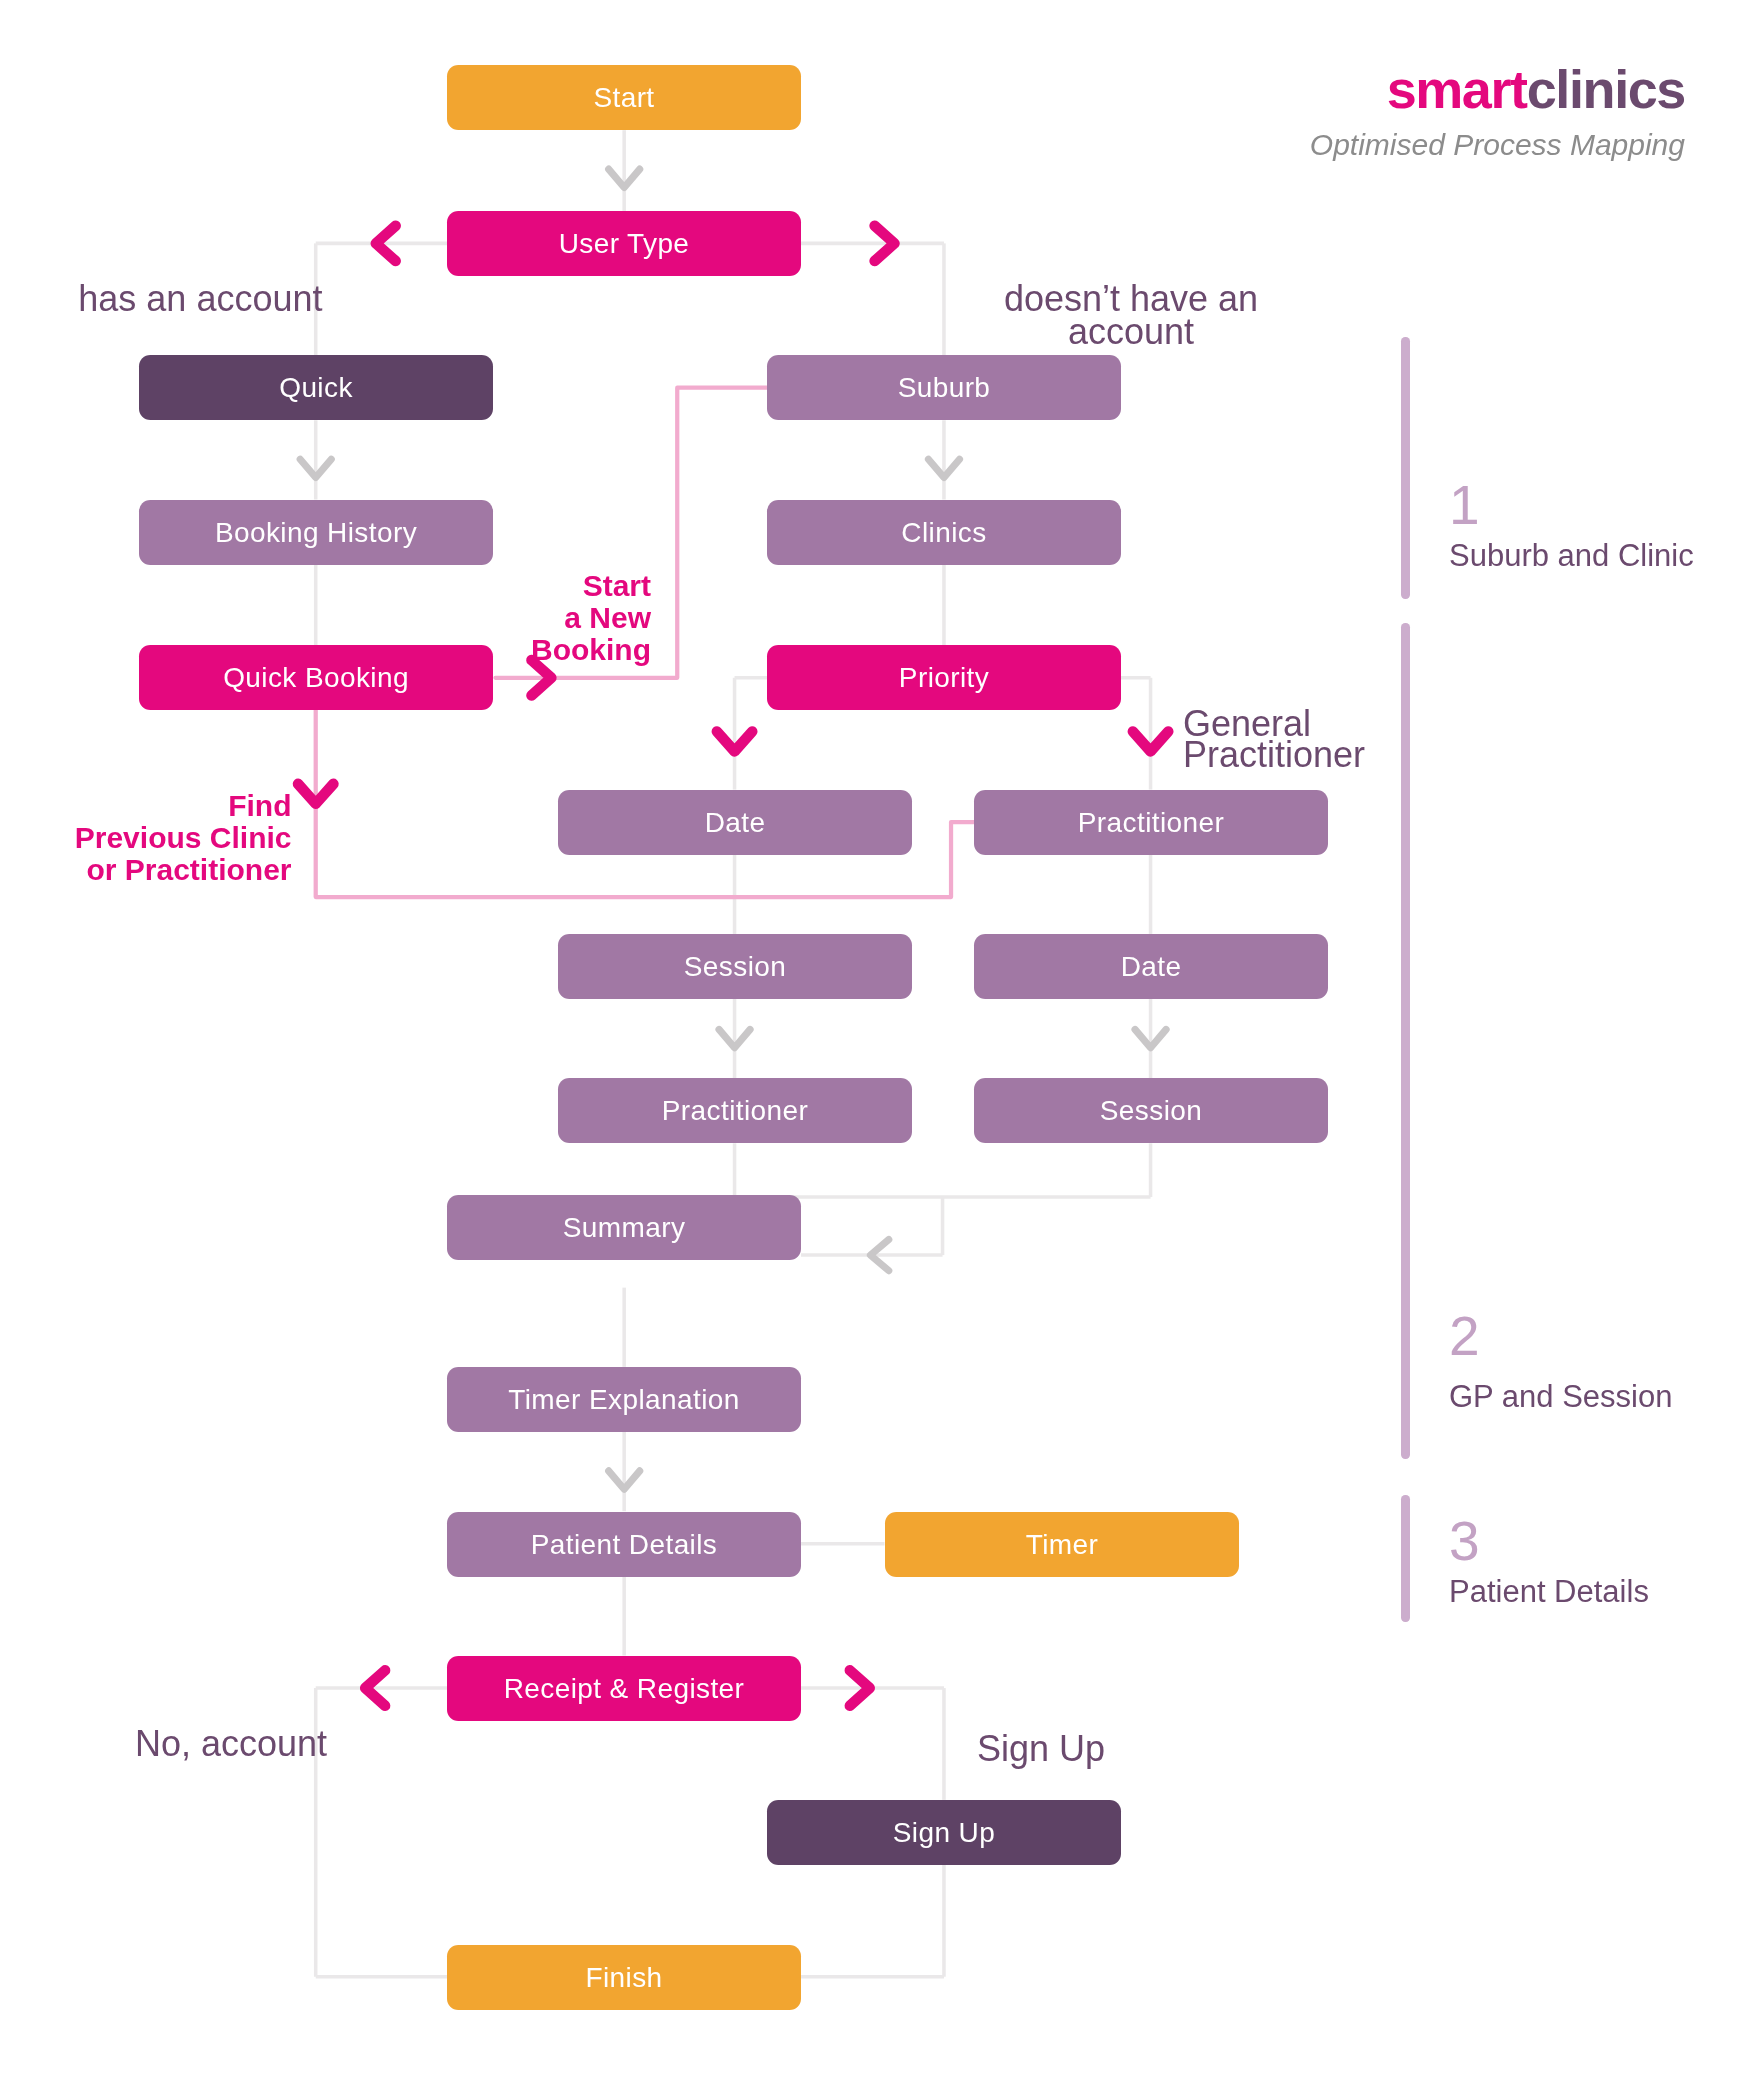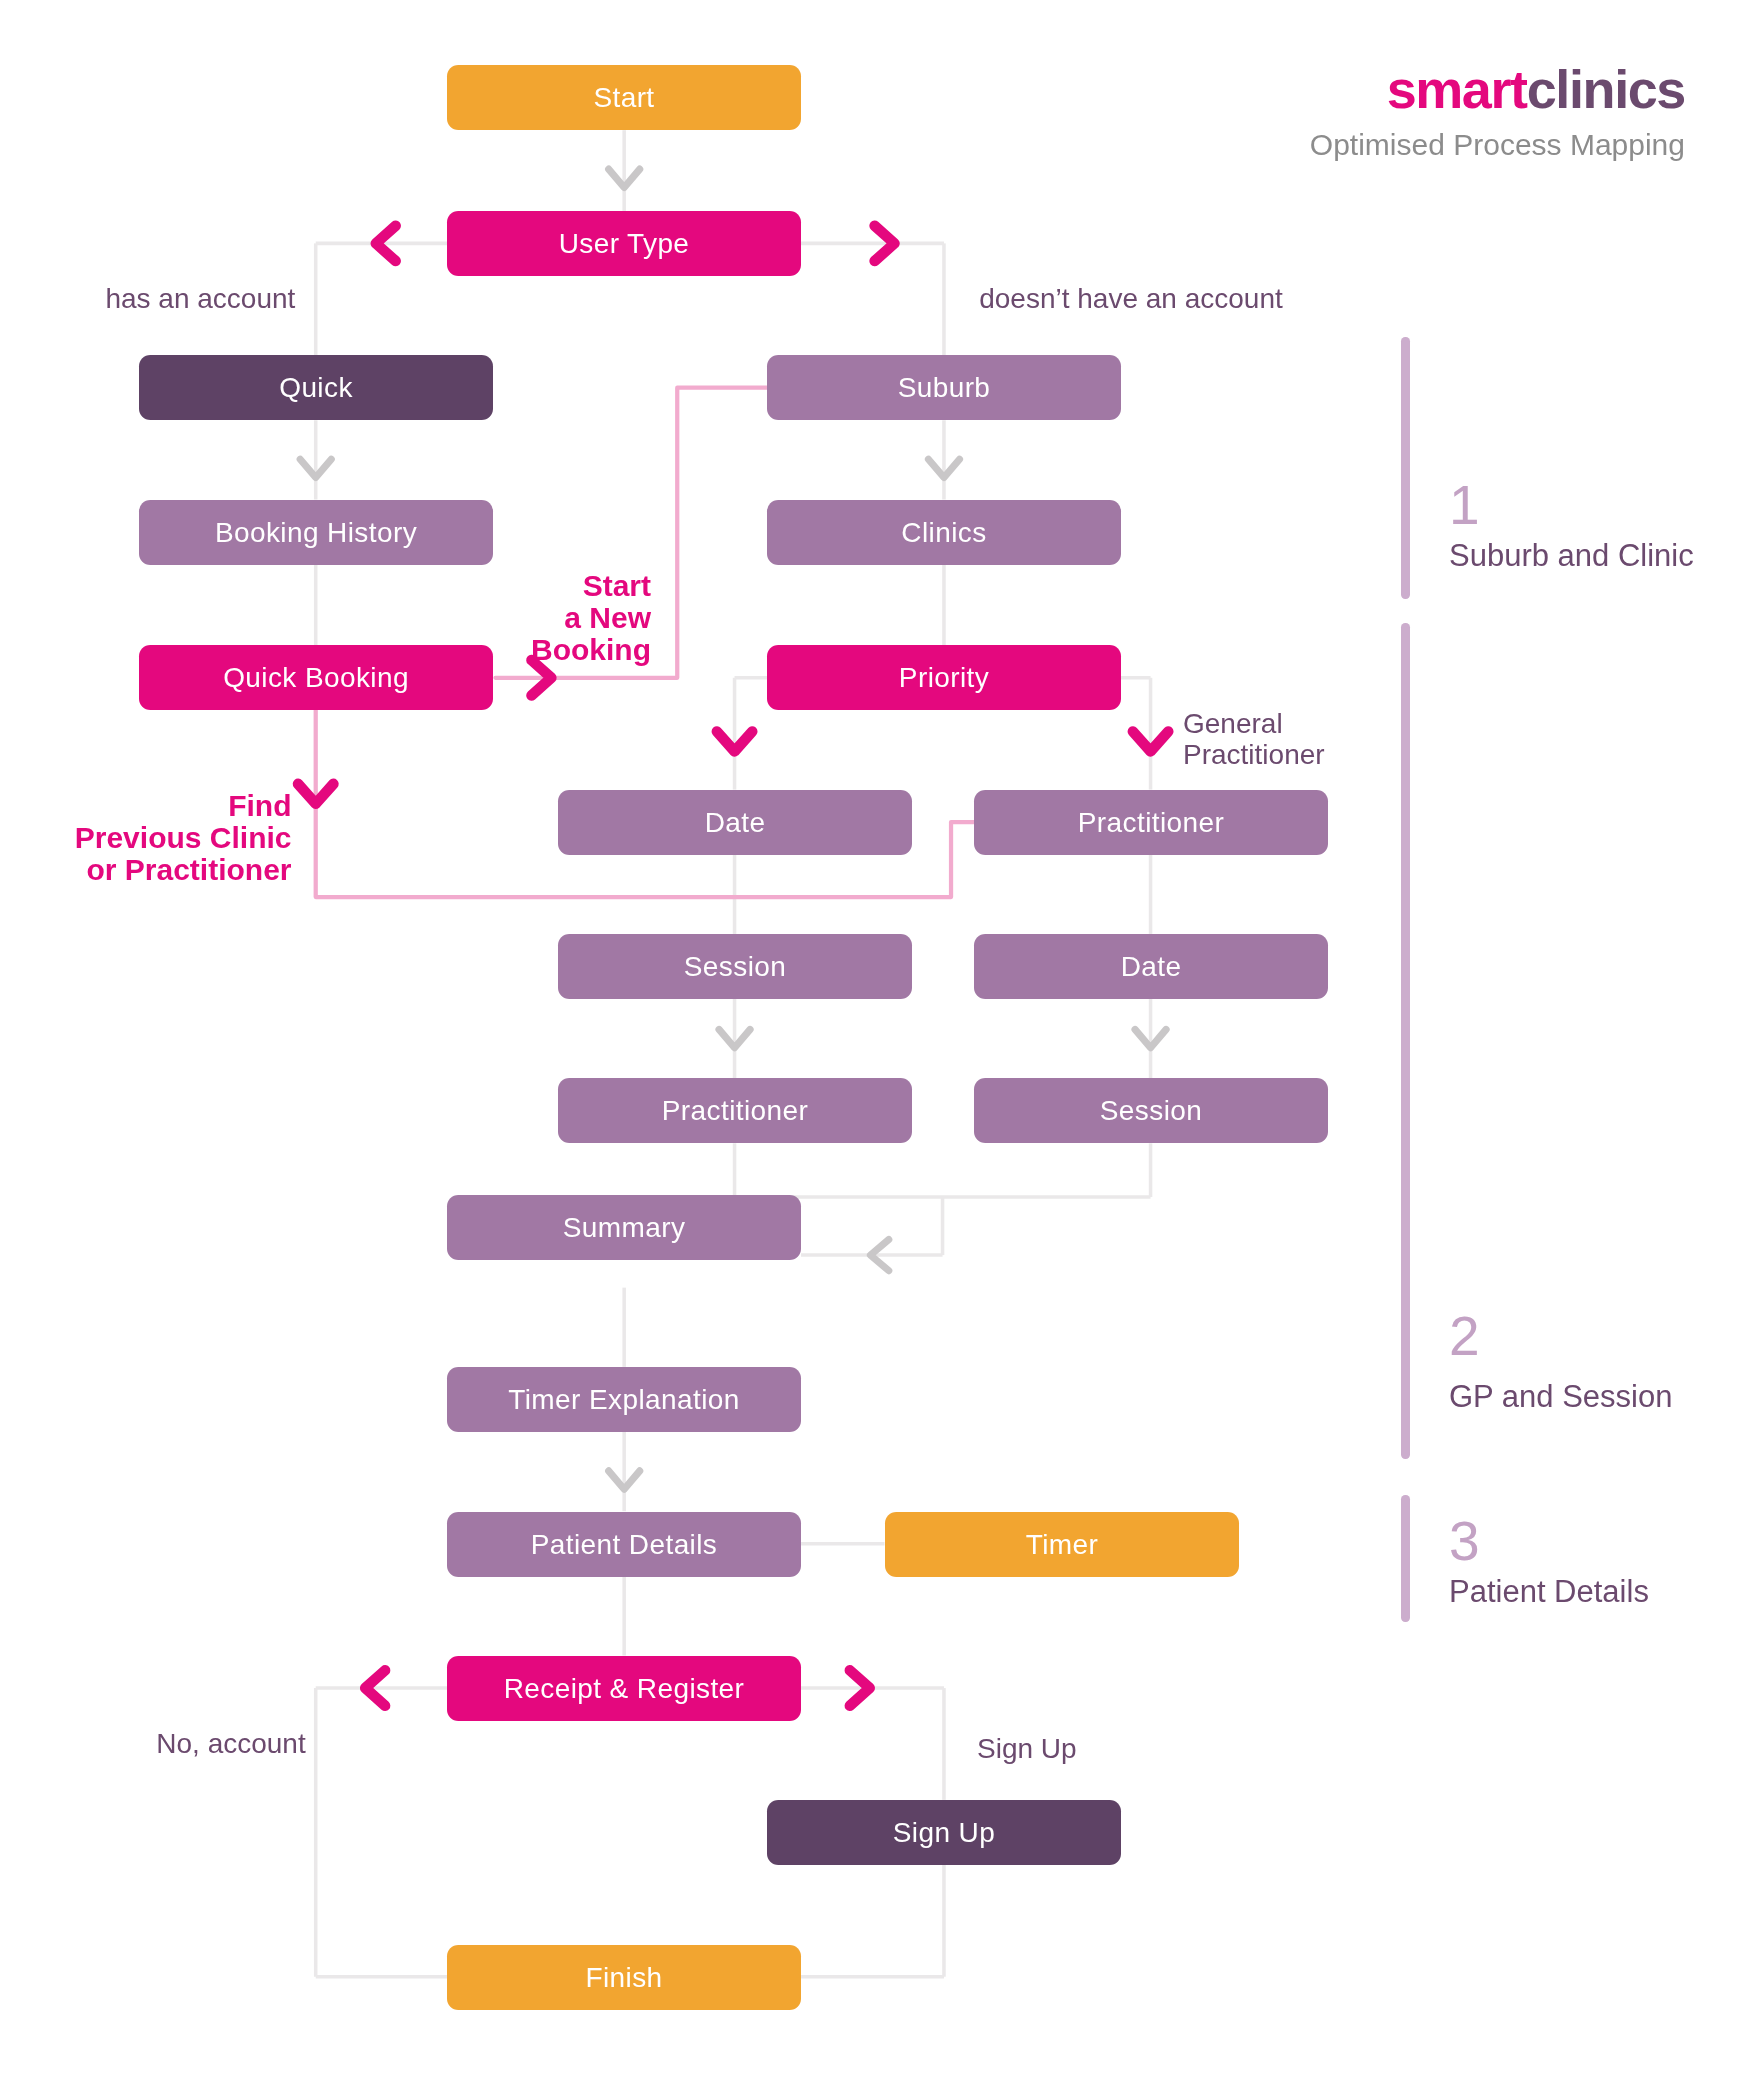"Optimised Process Mapping" .logo .sub { font-style: none -> italic }
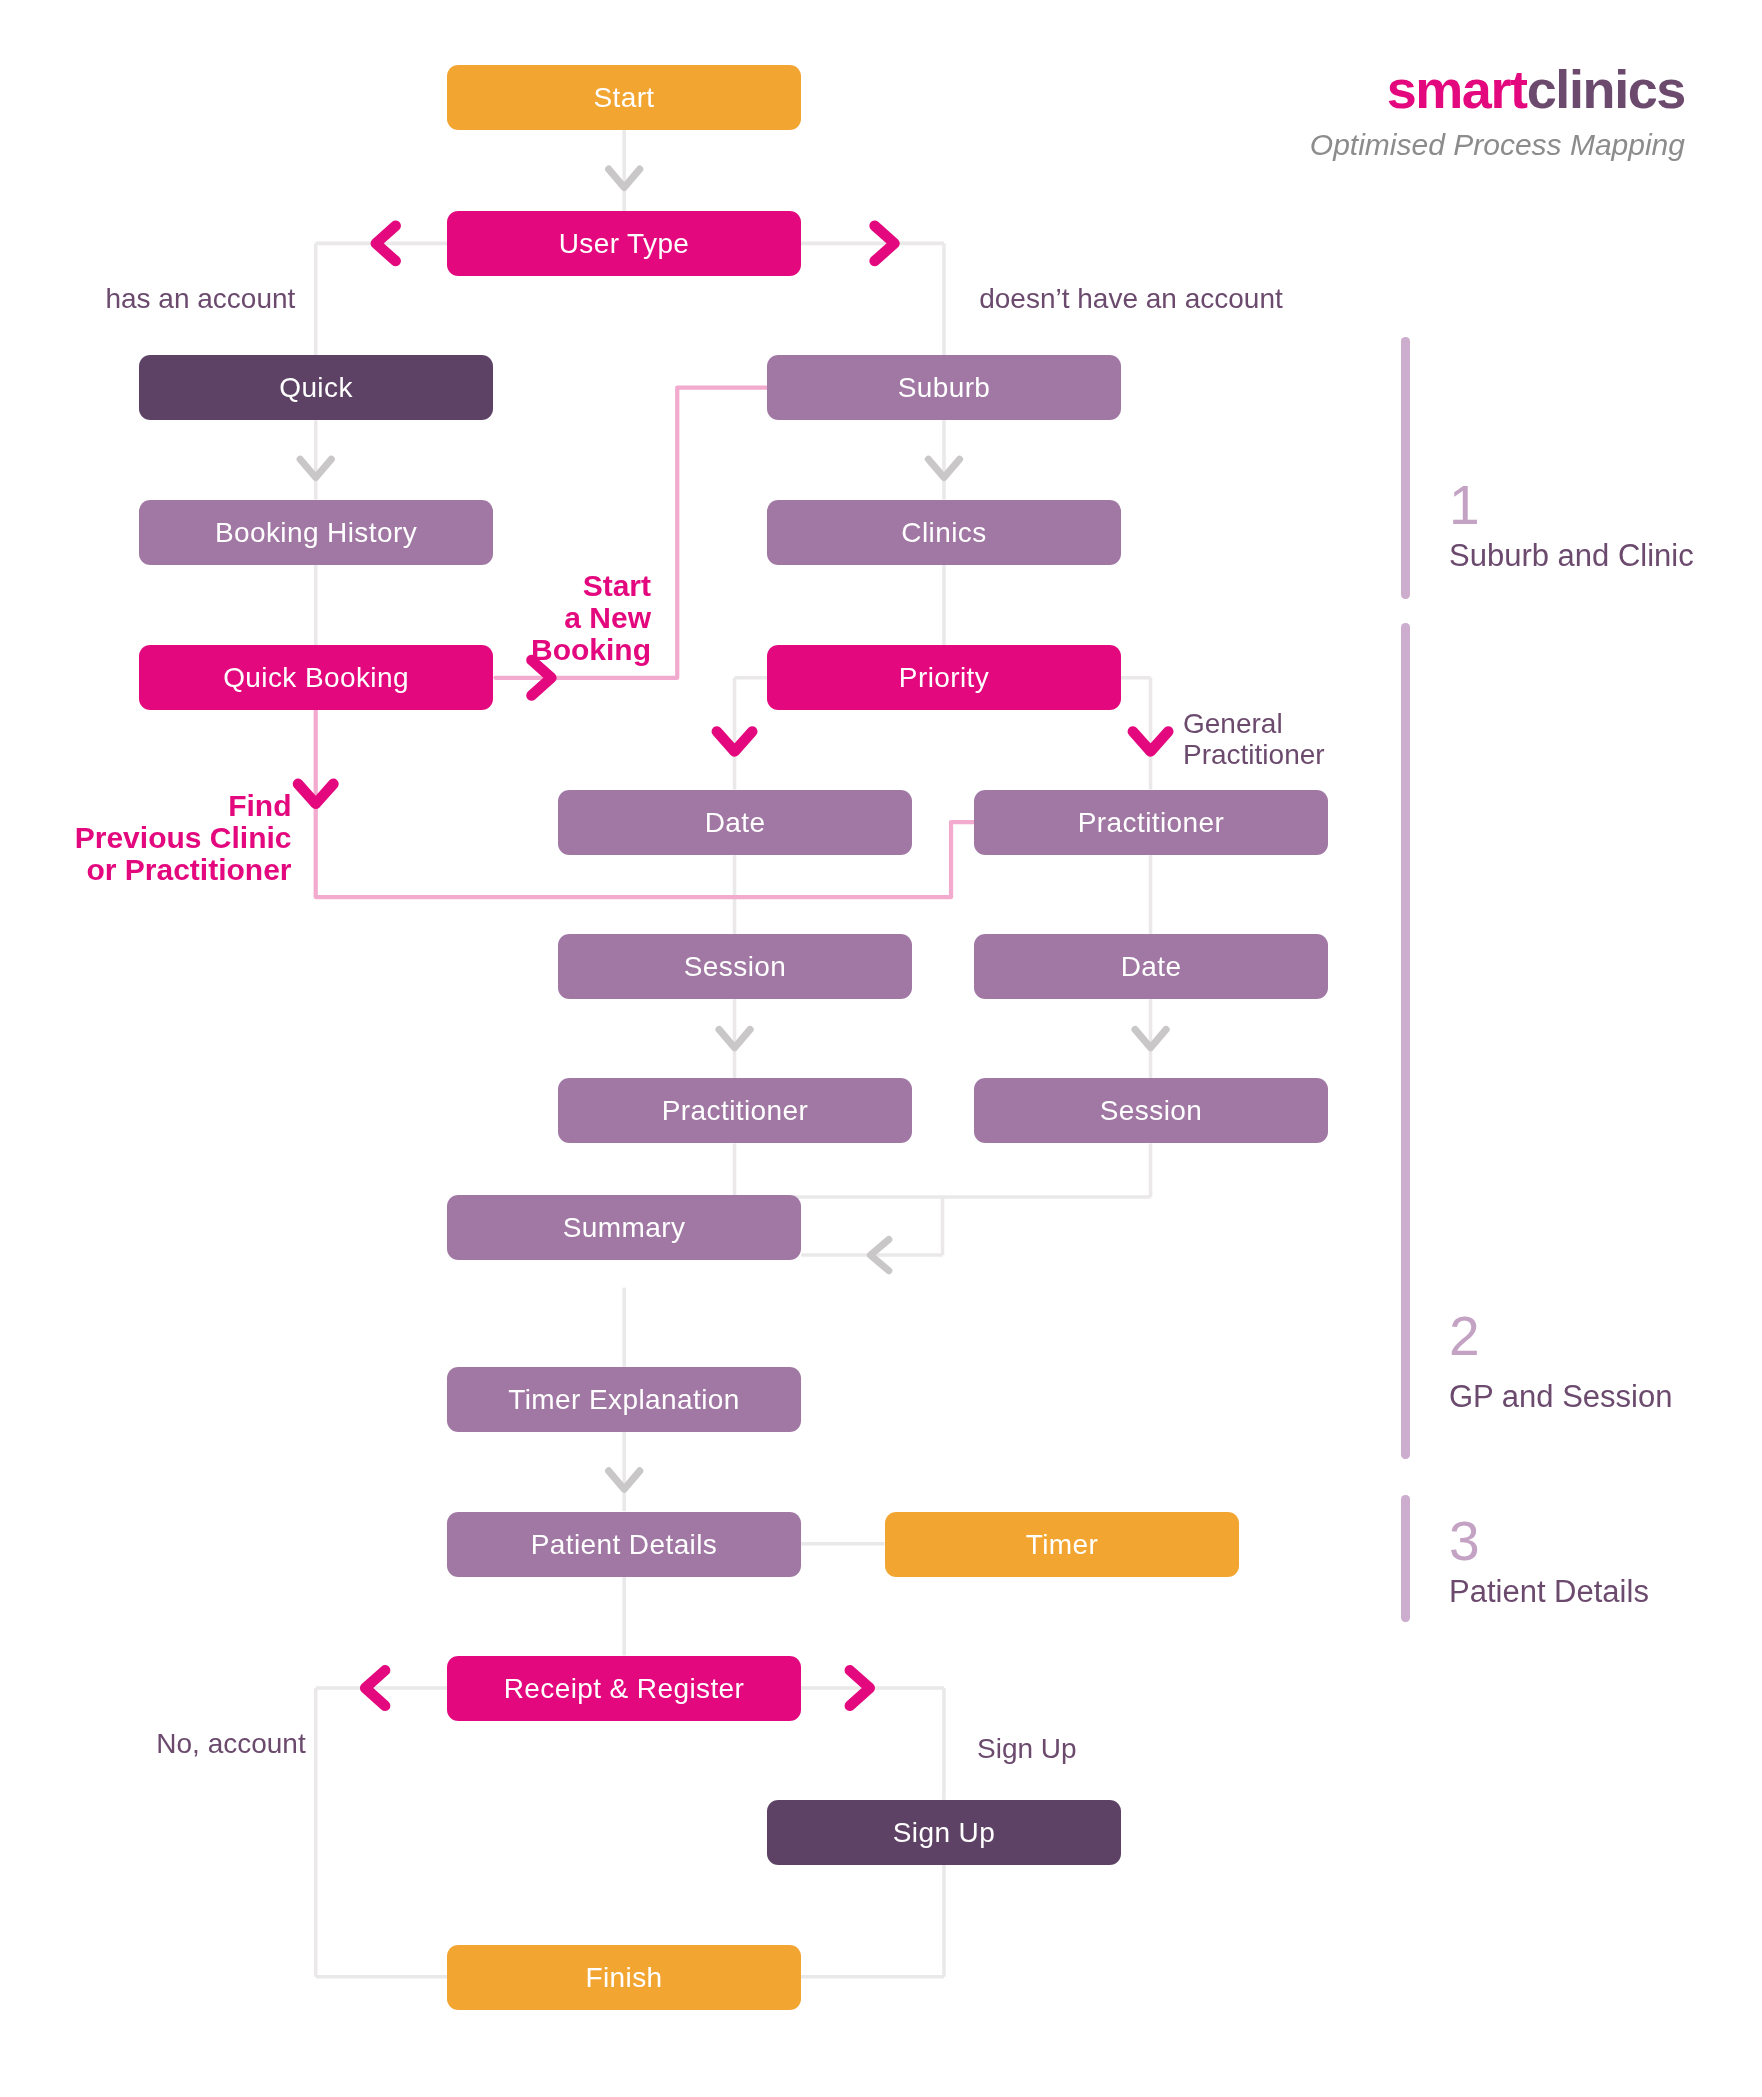"has an account" .ann { font-size: 28px -> 36px }
